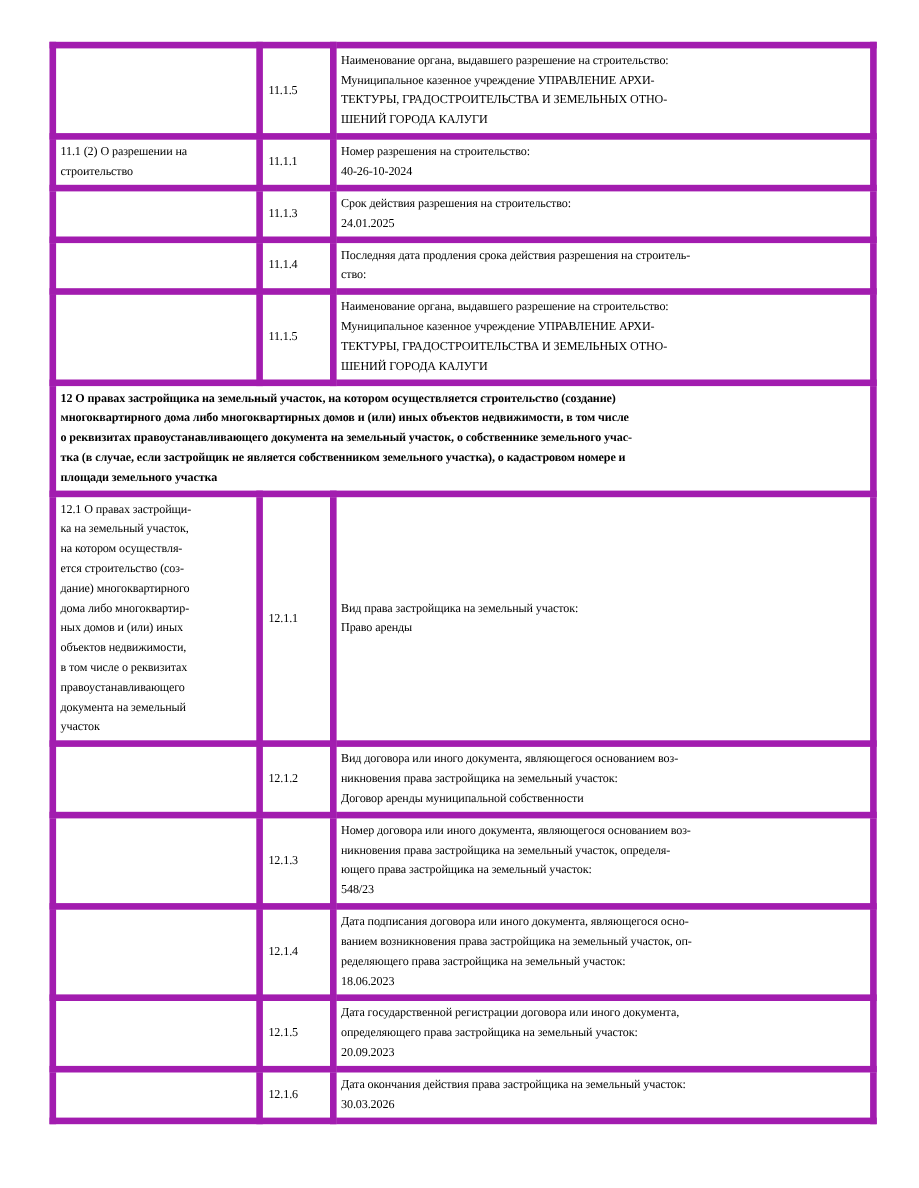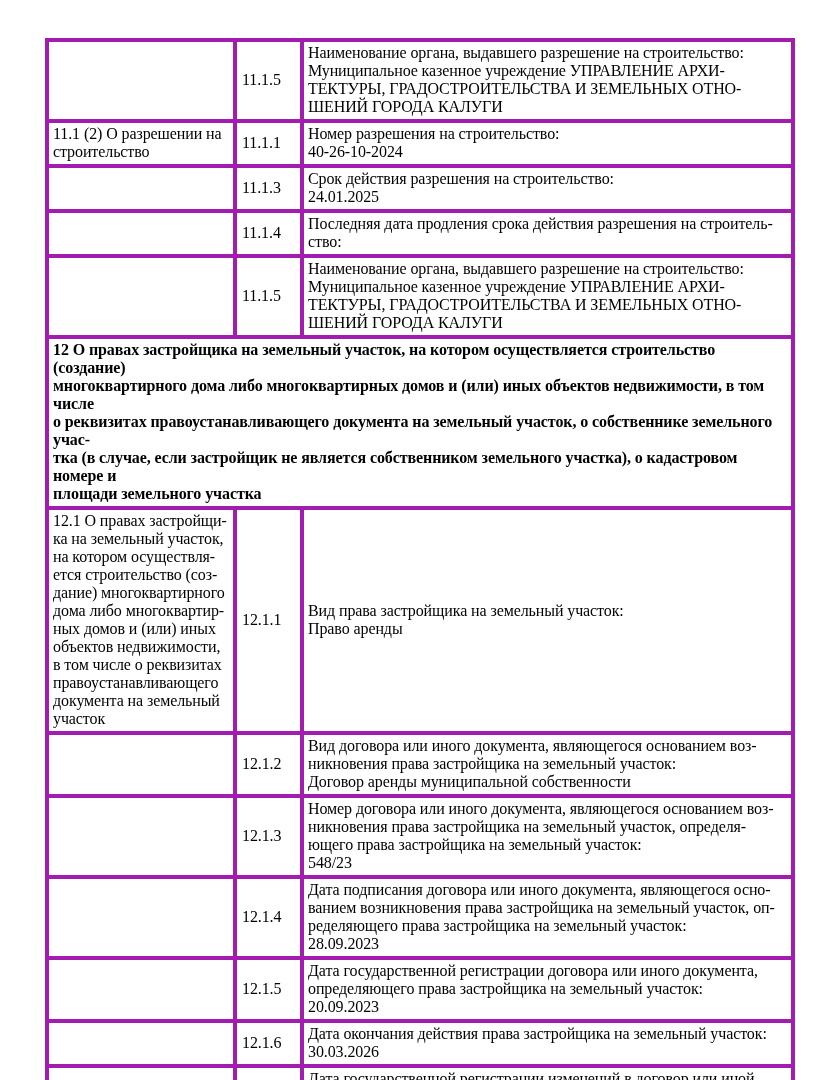"Наименование органа, выдавшего" td { border: 4px solid #a21caf -> 6px solid #a21caf; font-size: 16px -> 11px }
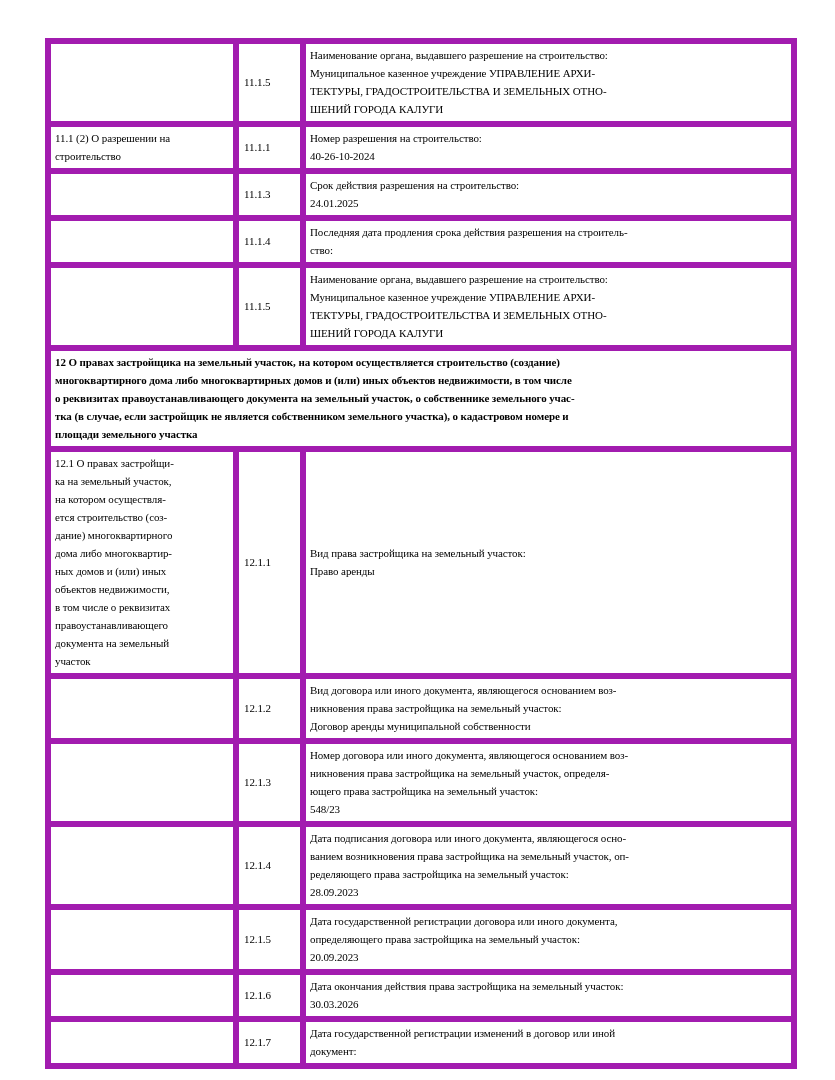"28.09.2023" span.field-value { text: 28.09.2023 -> 18.06.2023 }
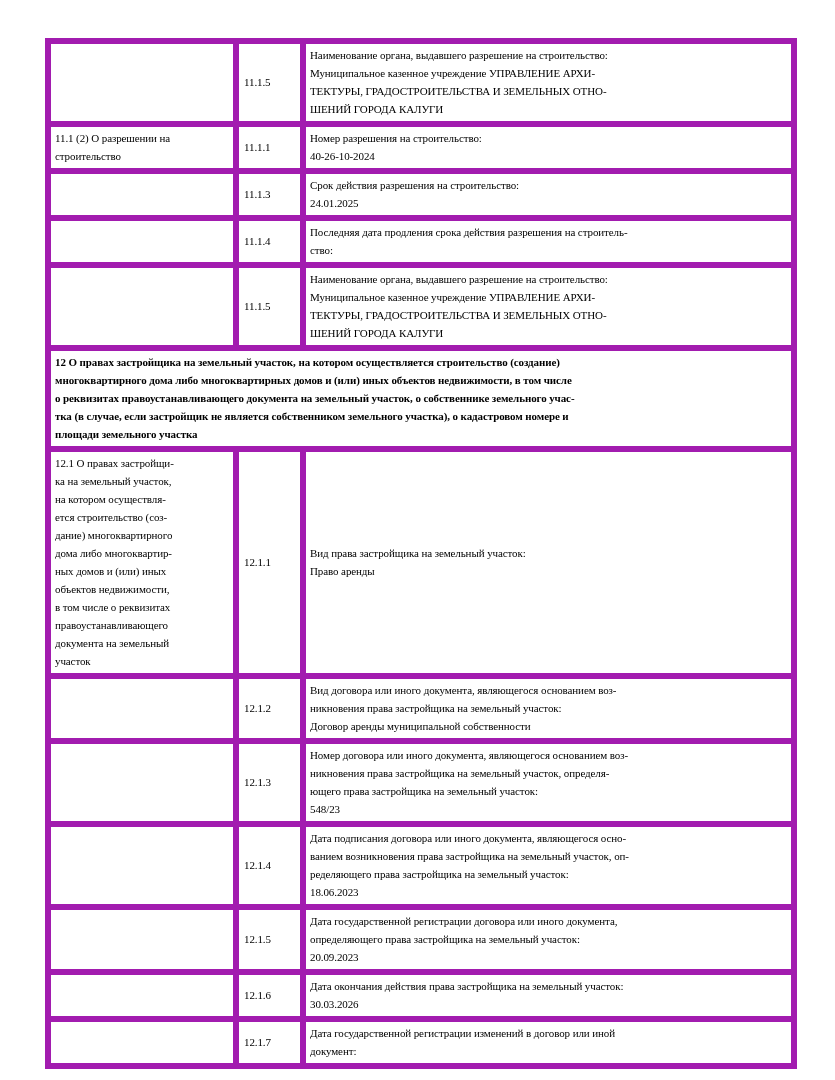"12.1.7" tr { html: <tr> <td></td> <td>12.1.7</td> <td><span>Дата государственной регистрации изменений в договор или иной документ:</span><span></span></td> </tr> -> none }
